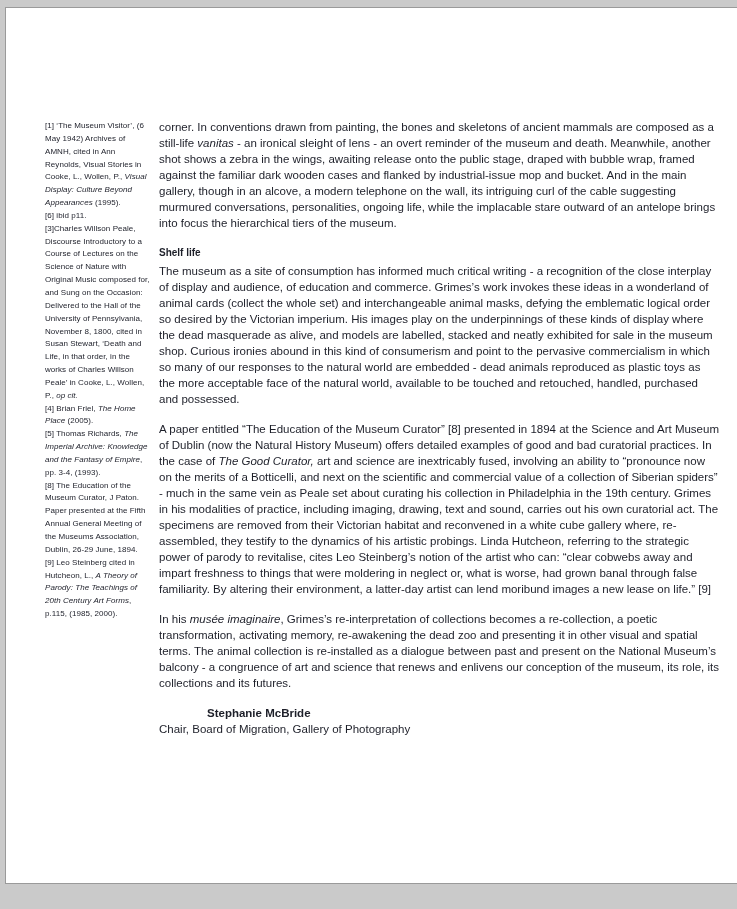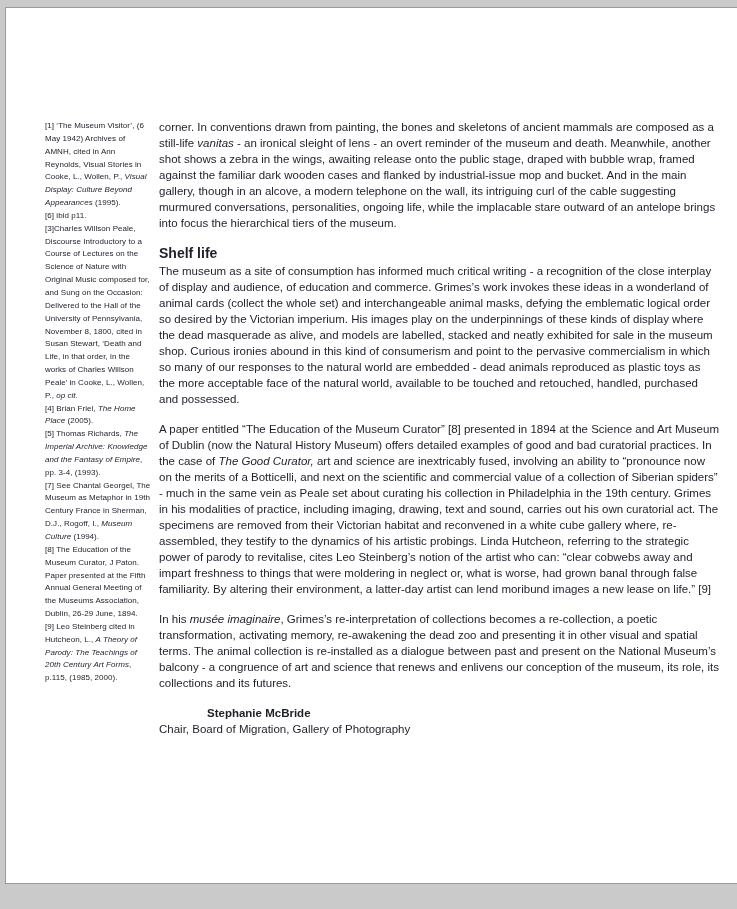"Shelf life" .section-heading { font-size: 14px -> 10px }
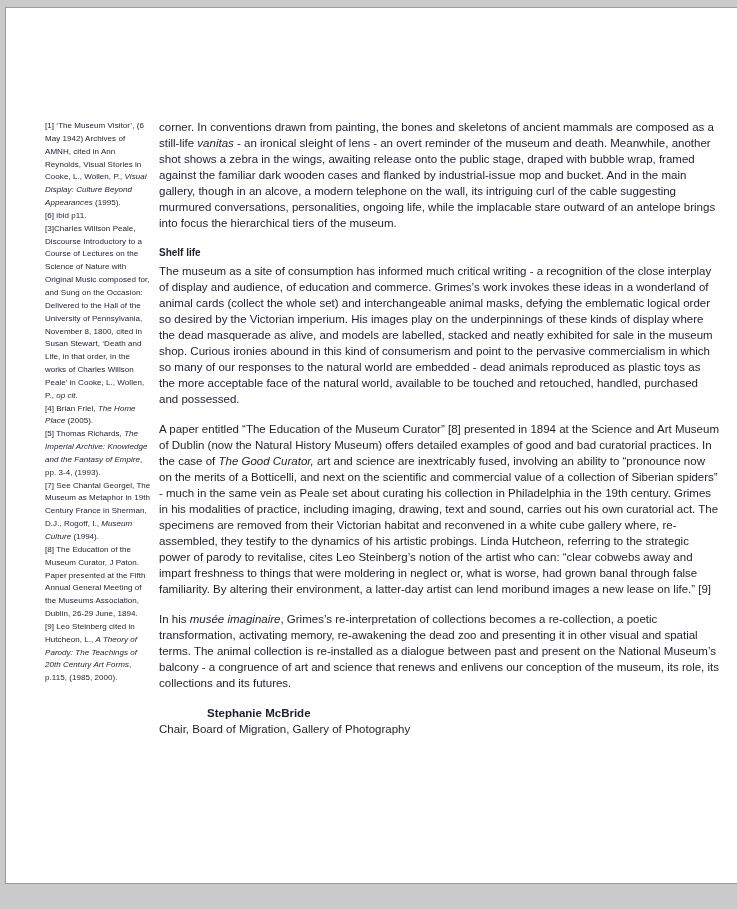"[7] See Chantal Georgel, The" div.footnote { html: <div><span>[7] See Chantal Georgel, The Museum as Metaphor in 19th Century France in Sherman, D.J., Rogoff, I., </span><em>Museum Culture</em><span> (1994).</span></div> -> none }
